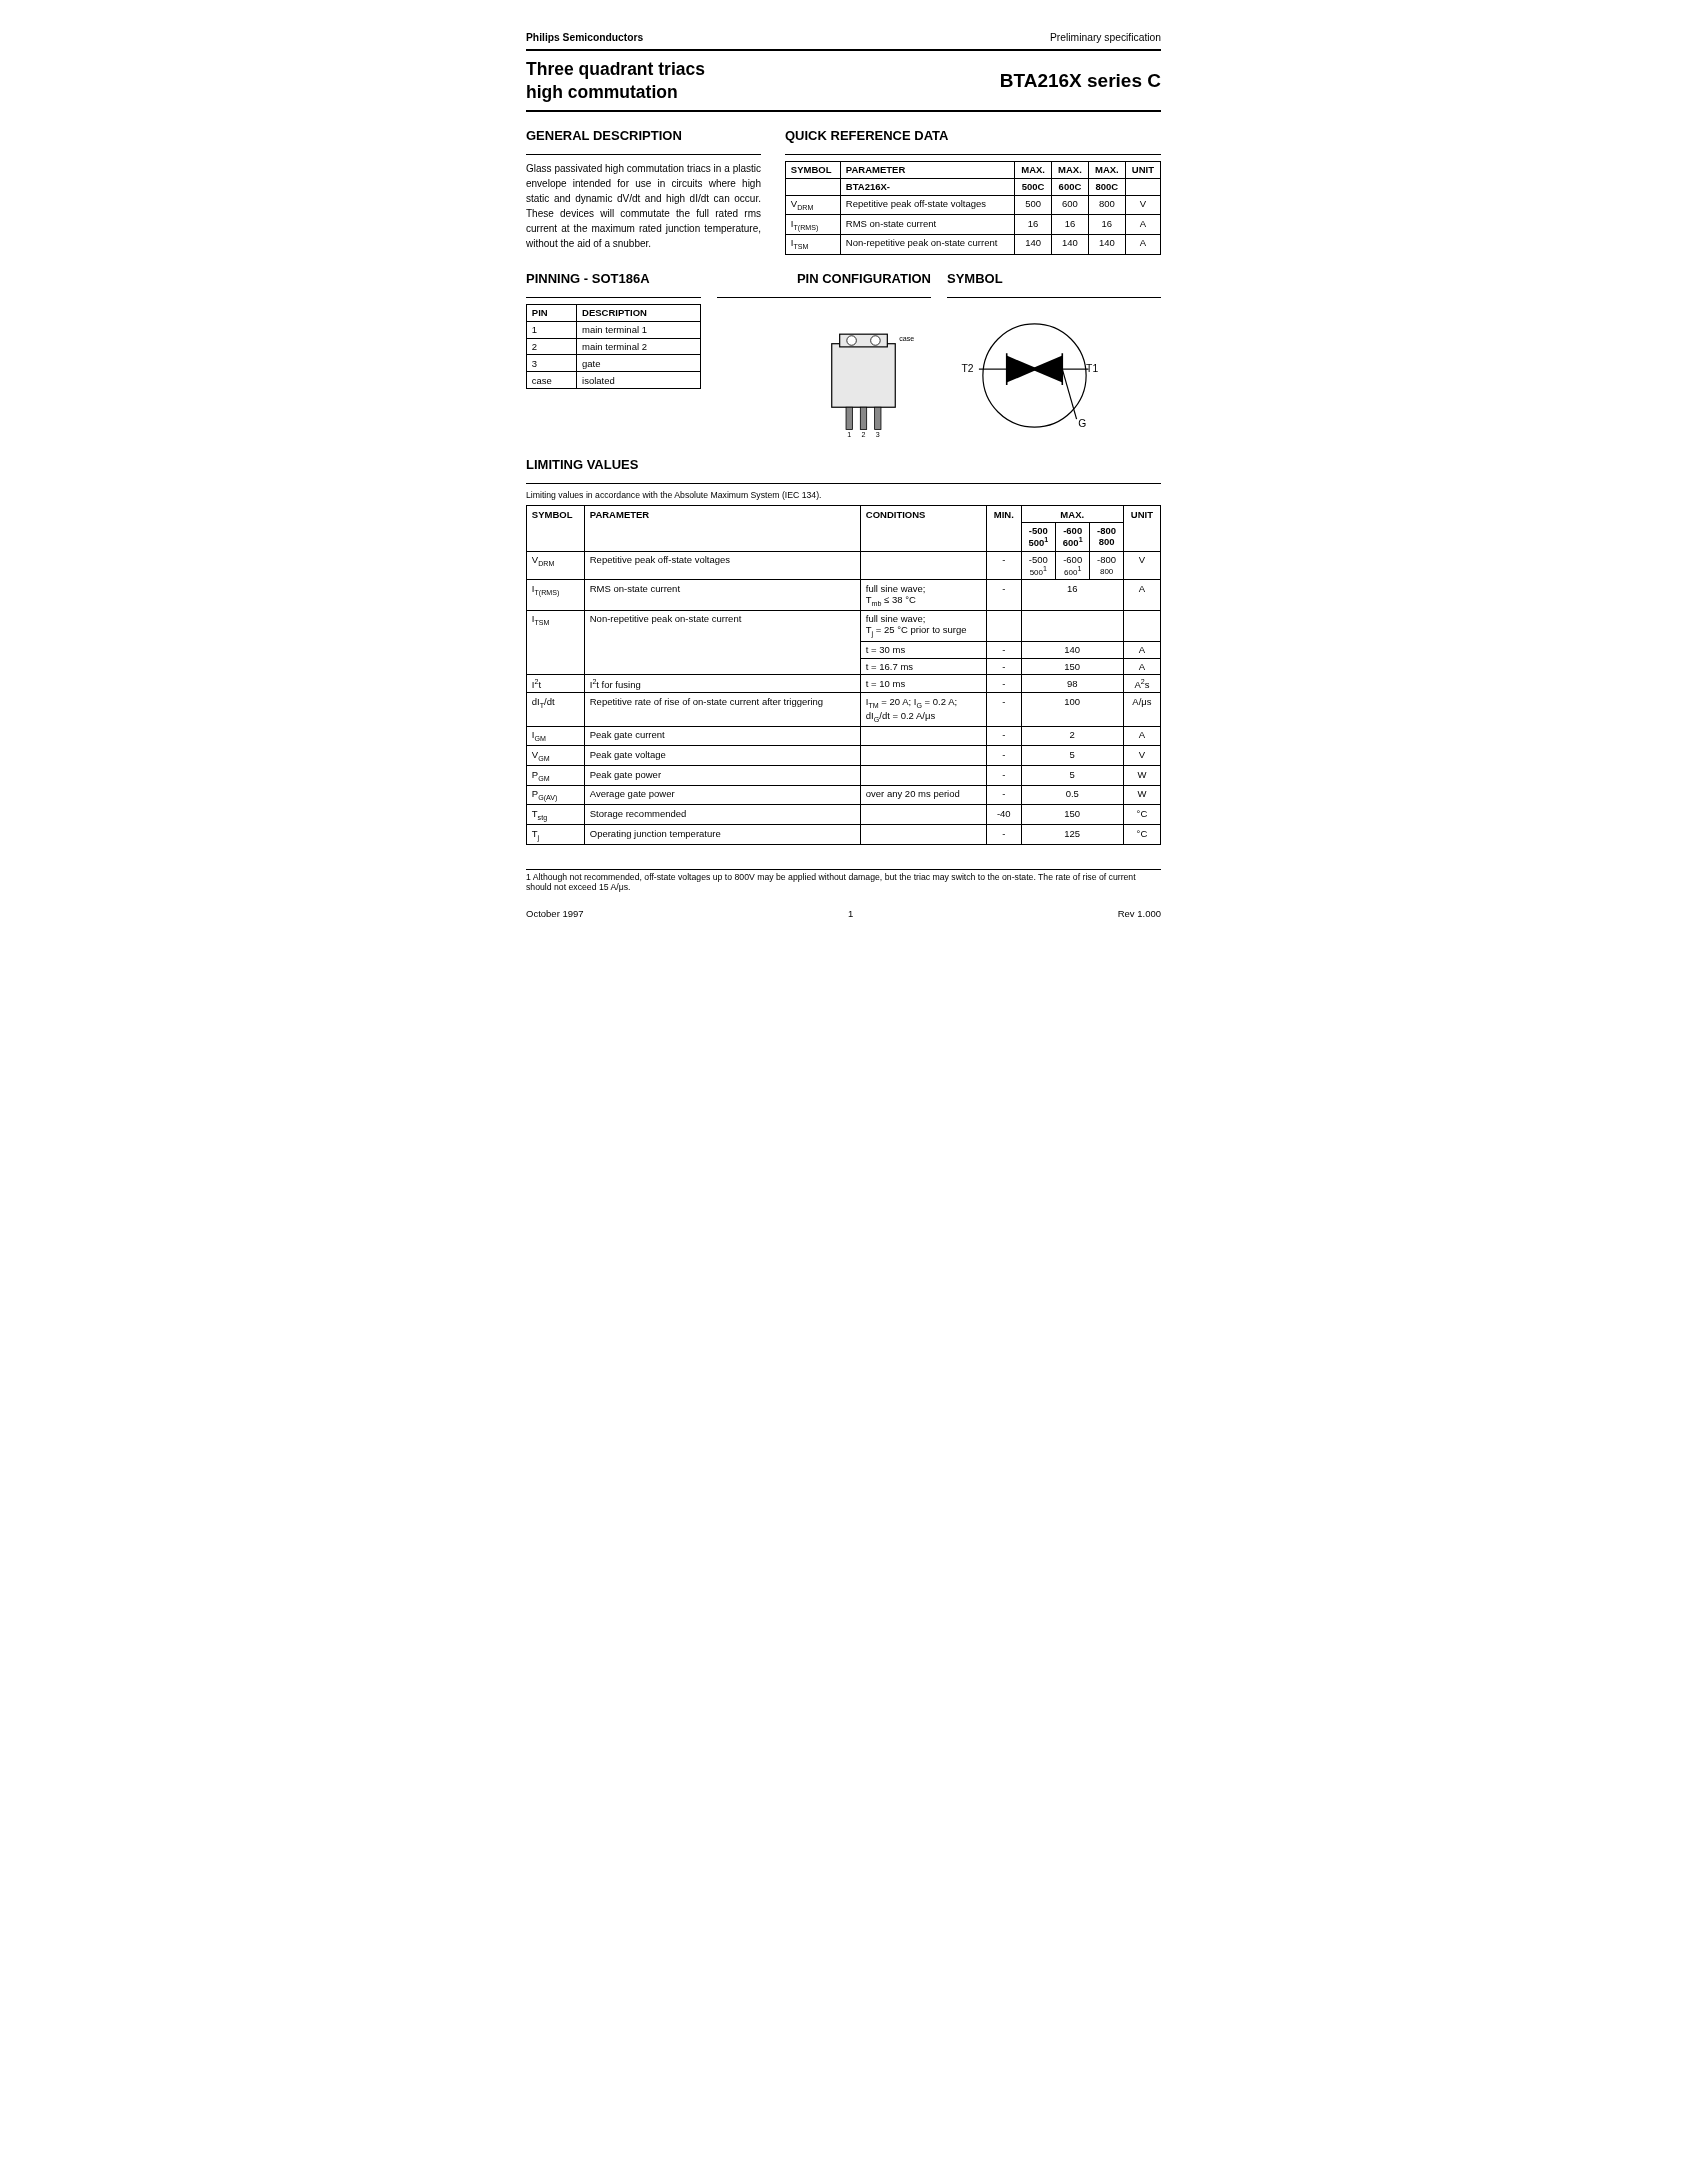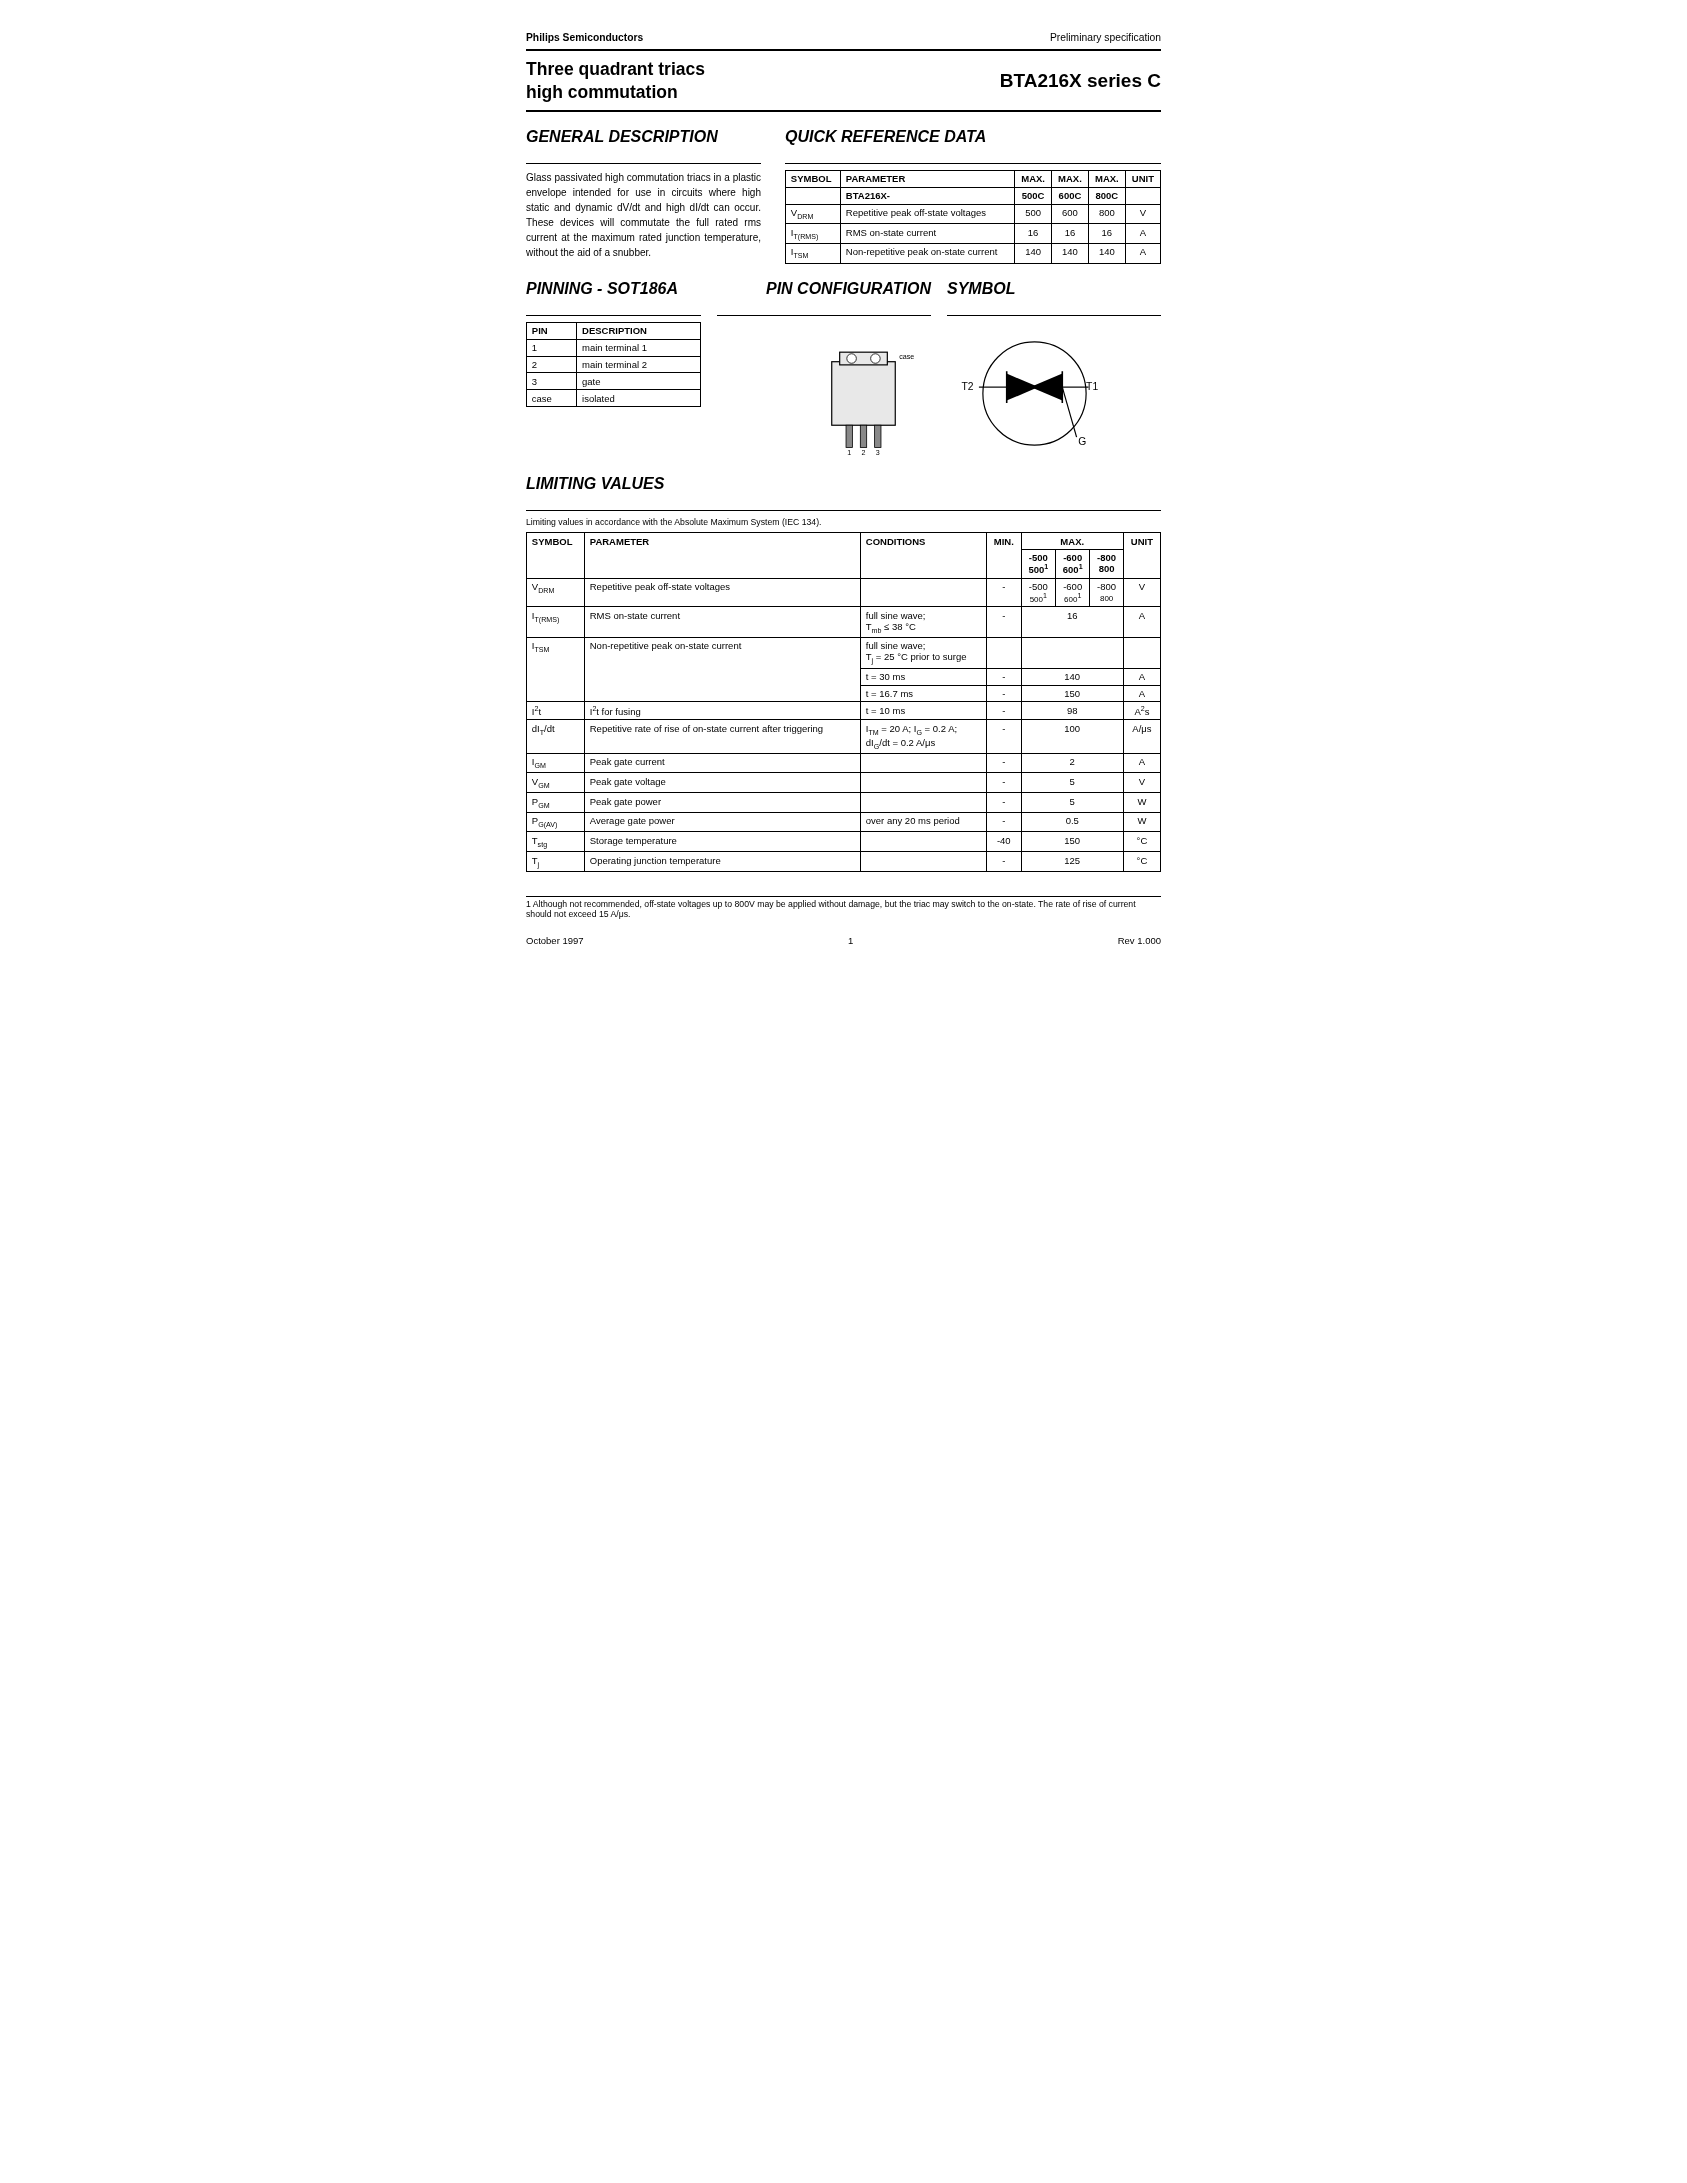"GENERAL DESCRIPTION" .section-title { font-size: 16px -> 13px; font-style: italic -> none; padding-bottom: 17px -> 11px }
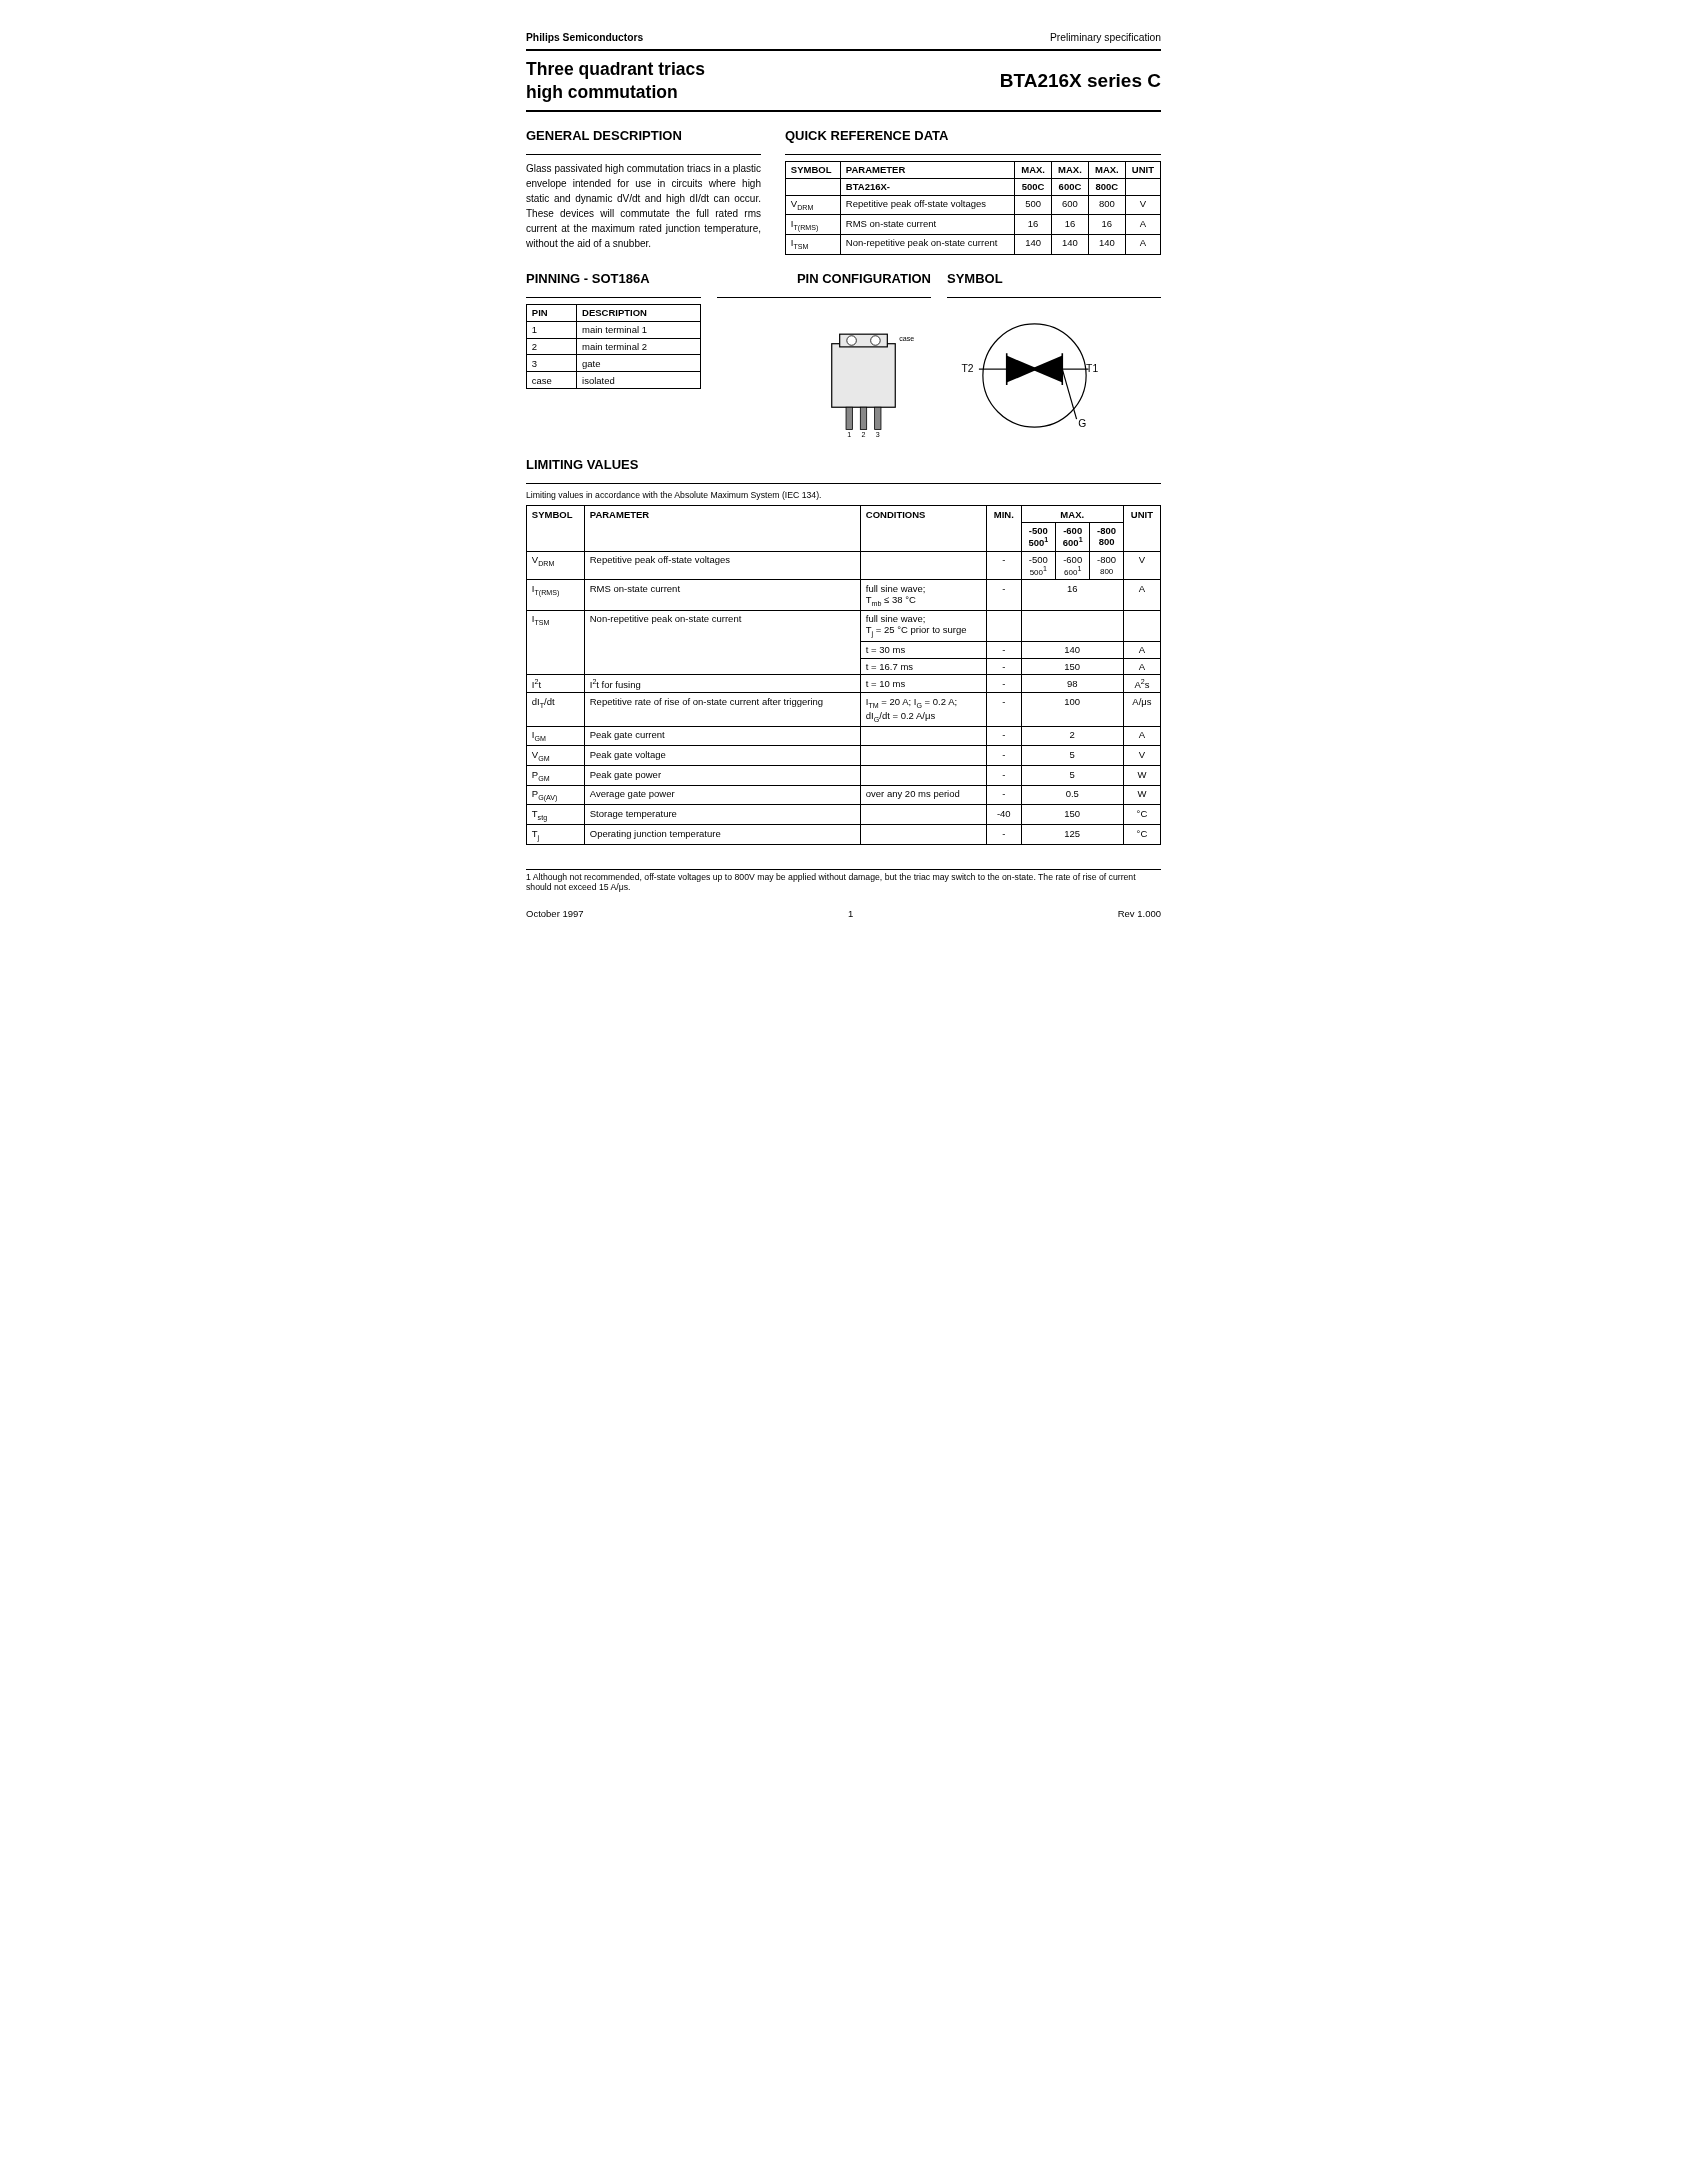"Storage temperature" td { text: temperature -> recommended }
